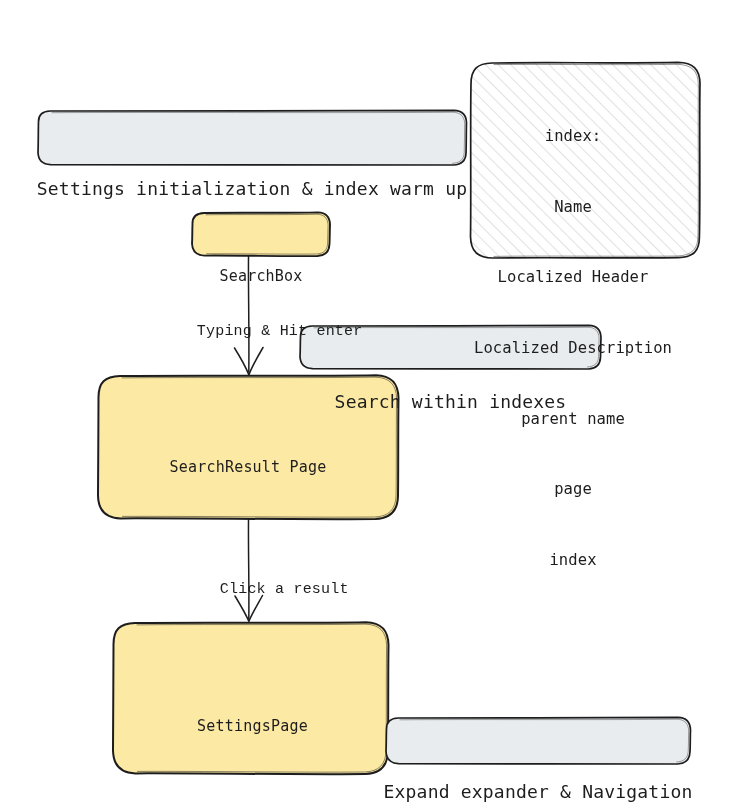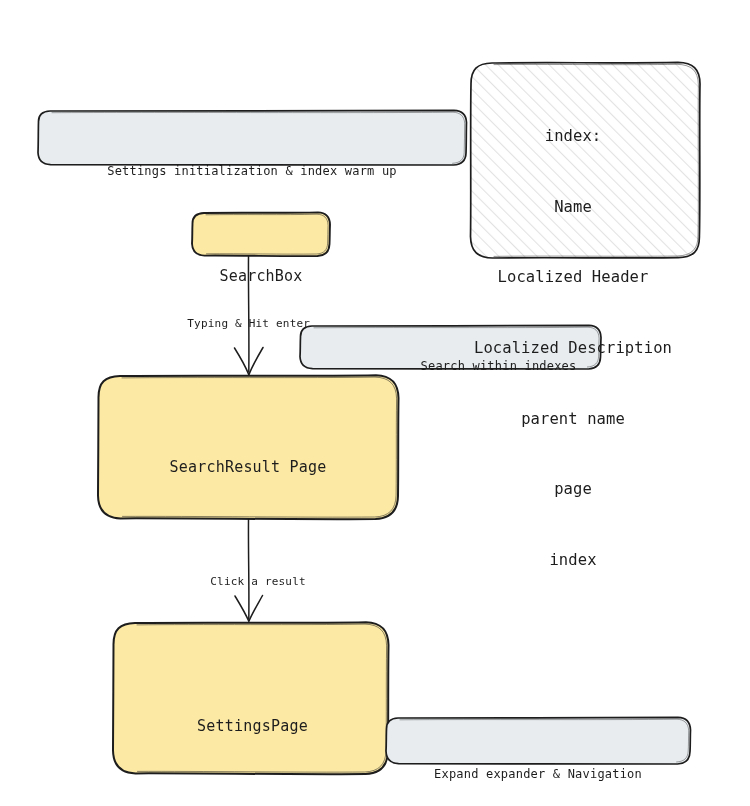"Settings initialization & index warm" .annot-label { font-size: 12px -> 18px }
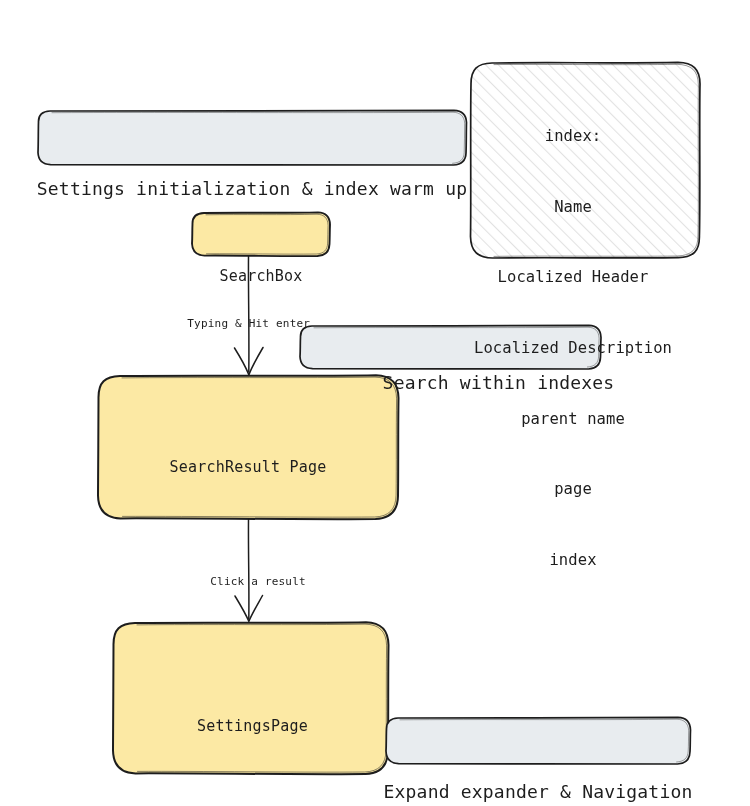"Typing & Hit enter" .edge-label { font-family: none -> Liberation Mono, monospace; font-size: 11px -> 15px }
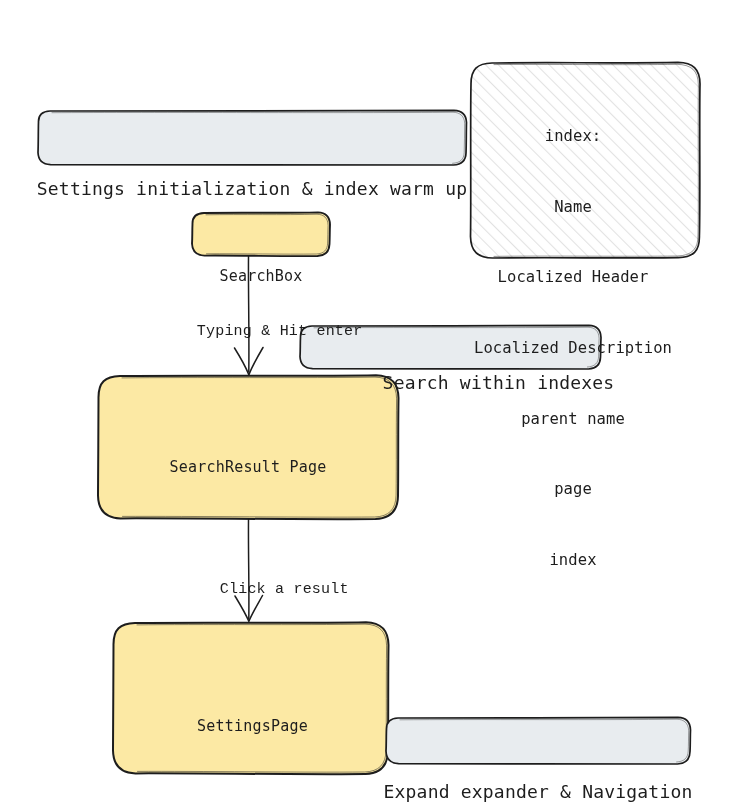"Search within indexes" div.annot-label { padding-left: 48px -> none; top: 306px -> 325px }
